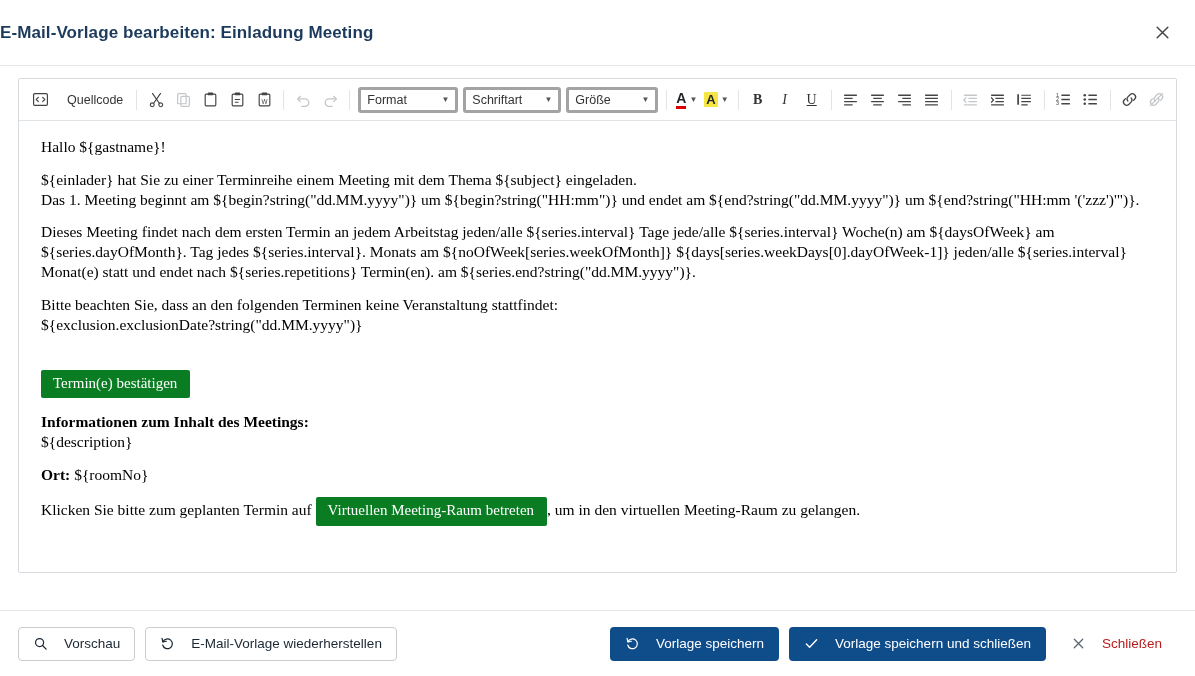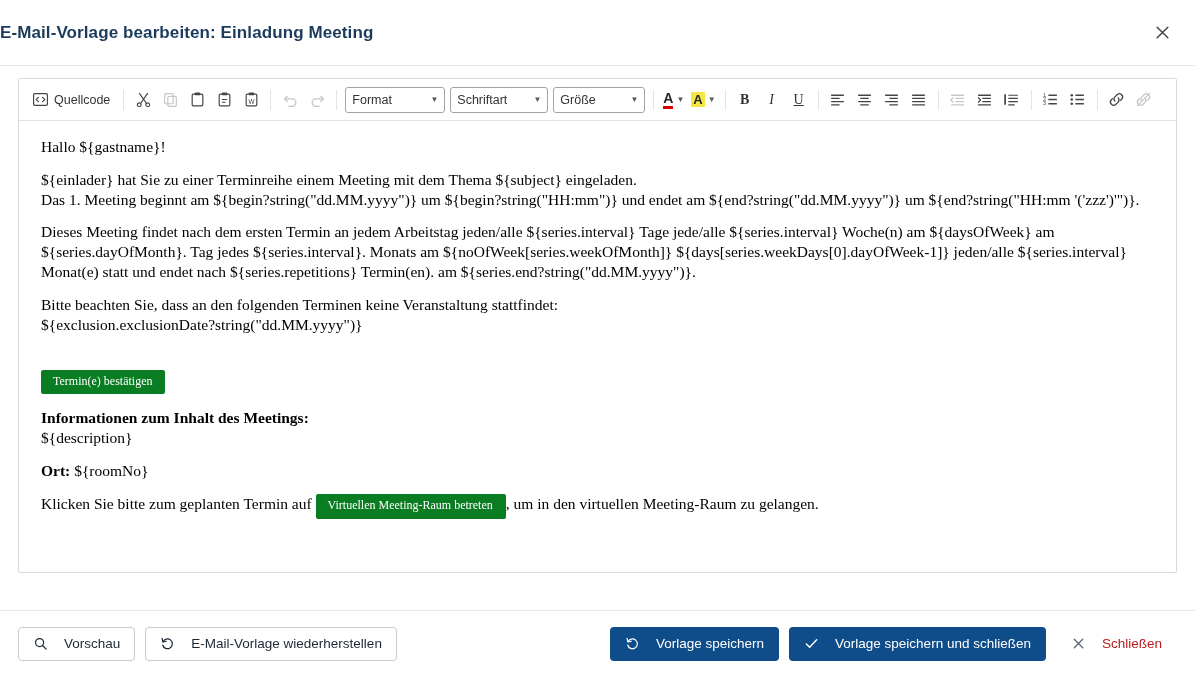"Quellcode" .tb-src { gap: 5px -> 18px }
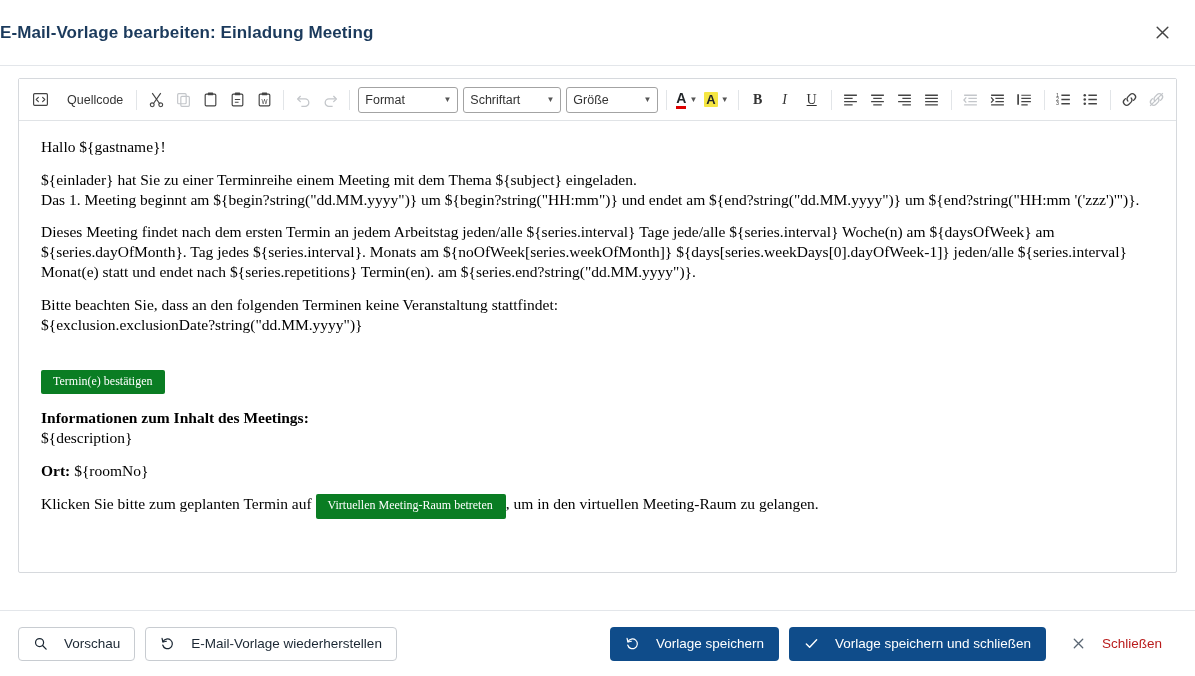"Format" .tb-select { border: 1px solid #a3a3a3 -> 3px solid #a3a3a3 }
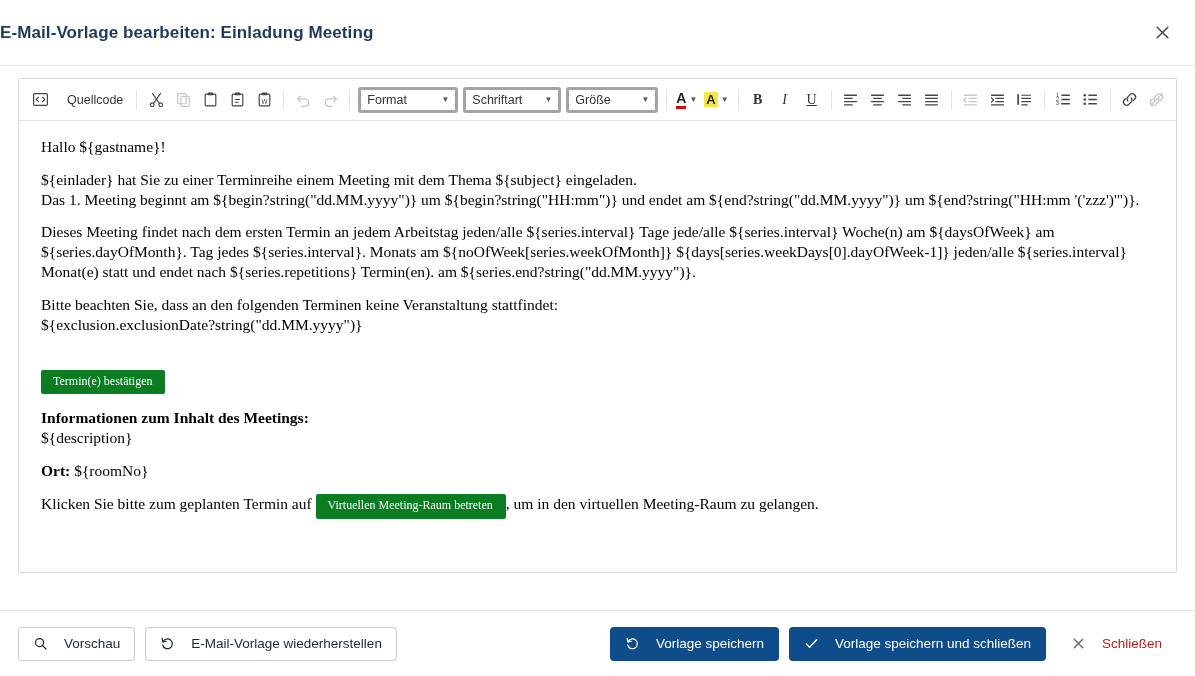"Termin(e) bestätigen" .btn-inline { font-size: 12px -> 15px }
